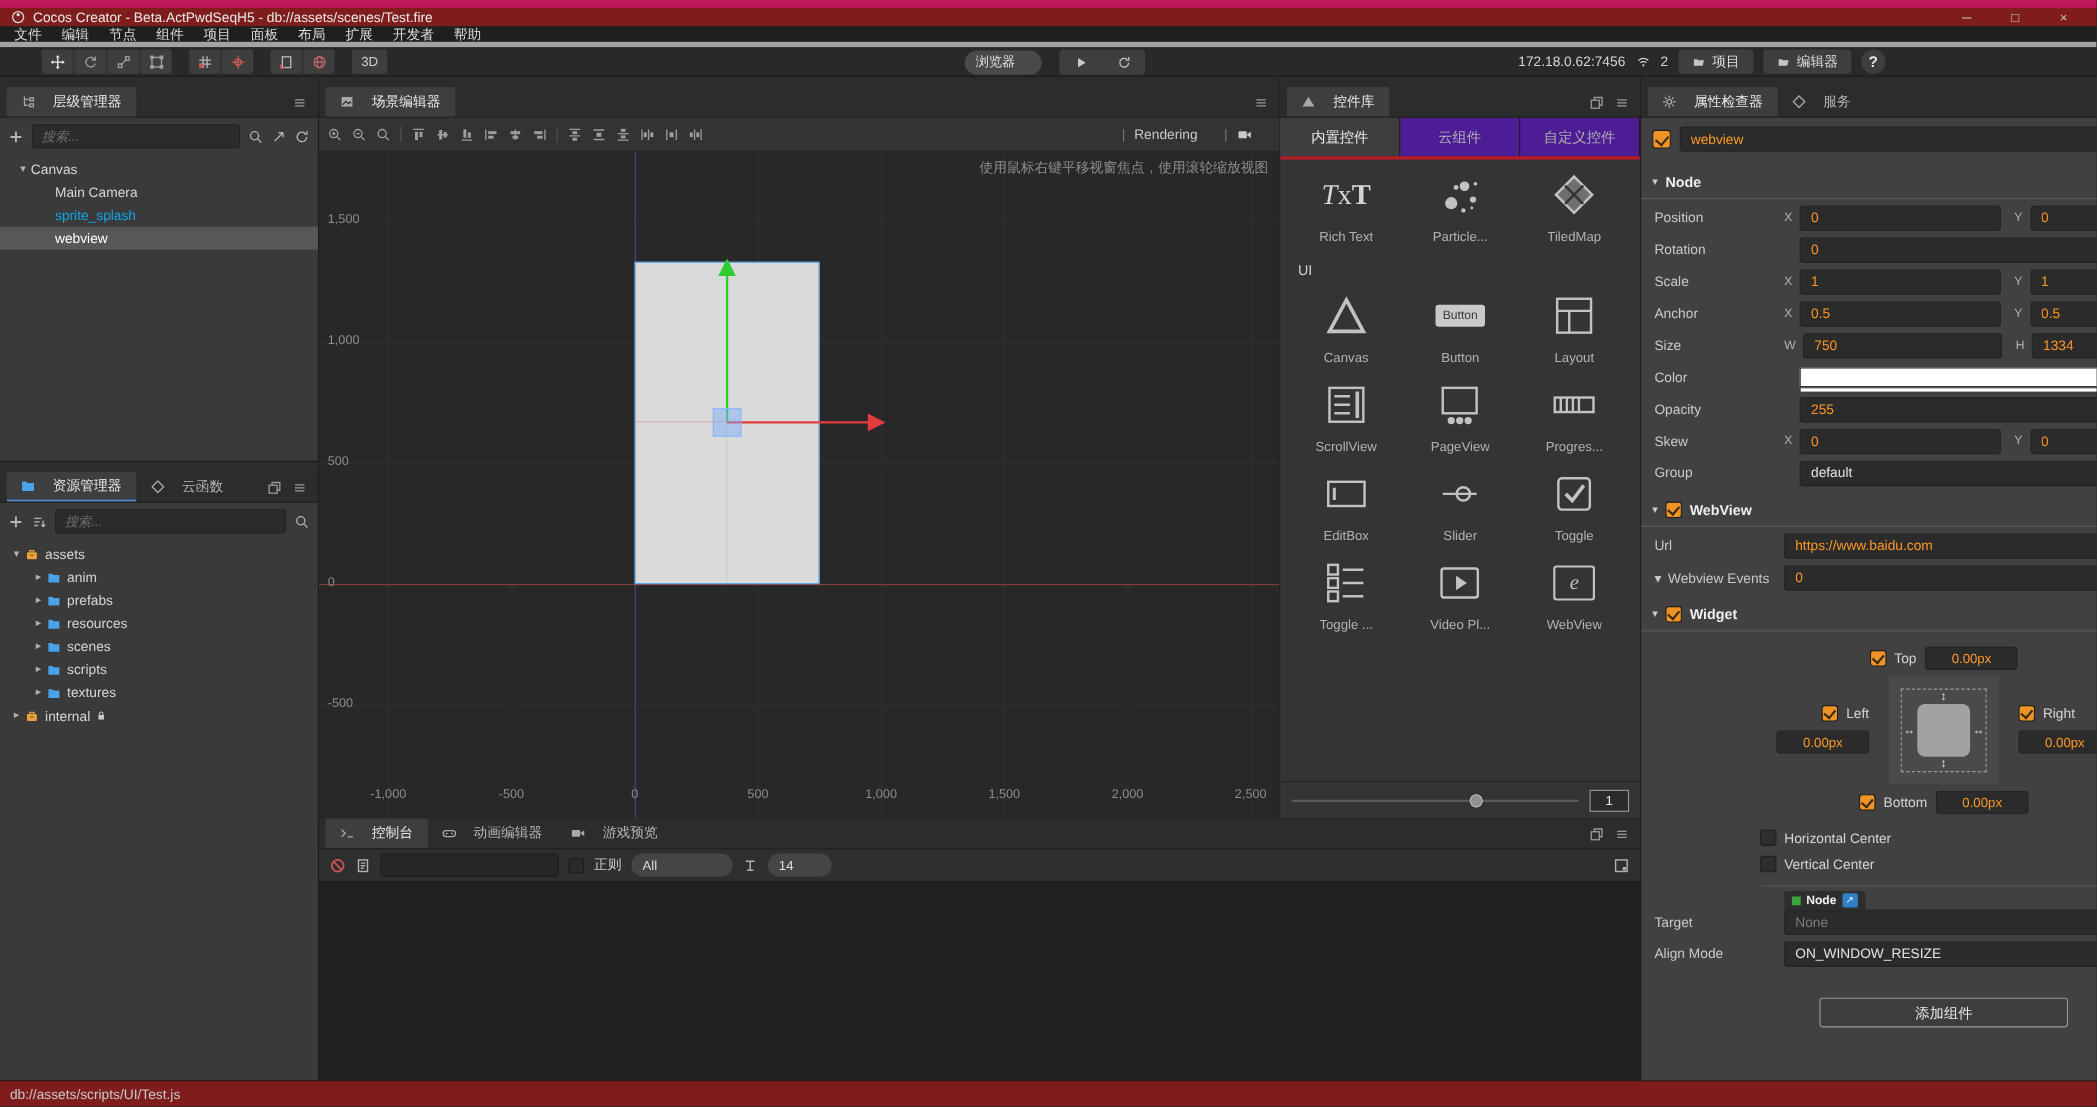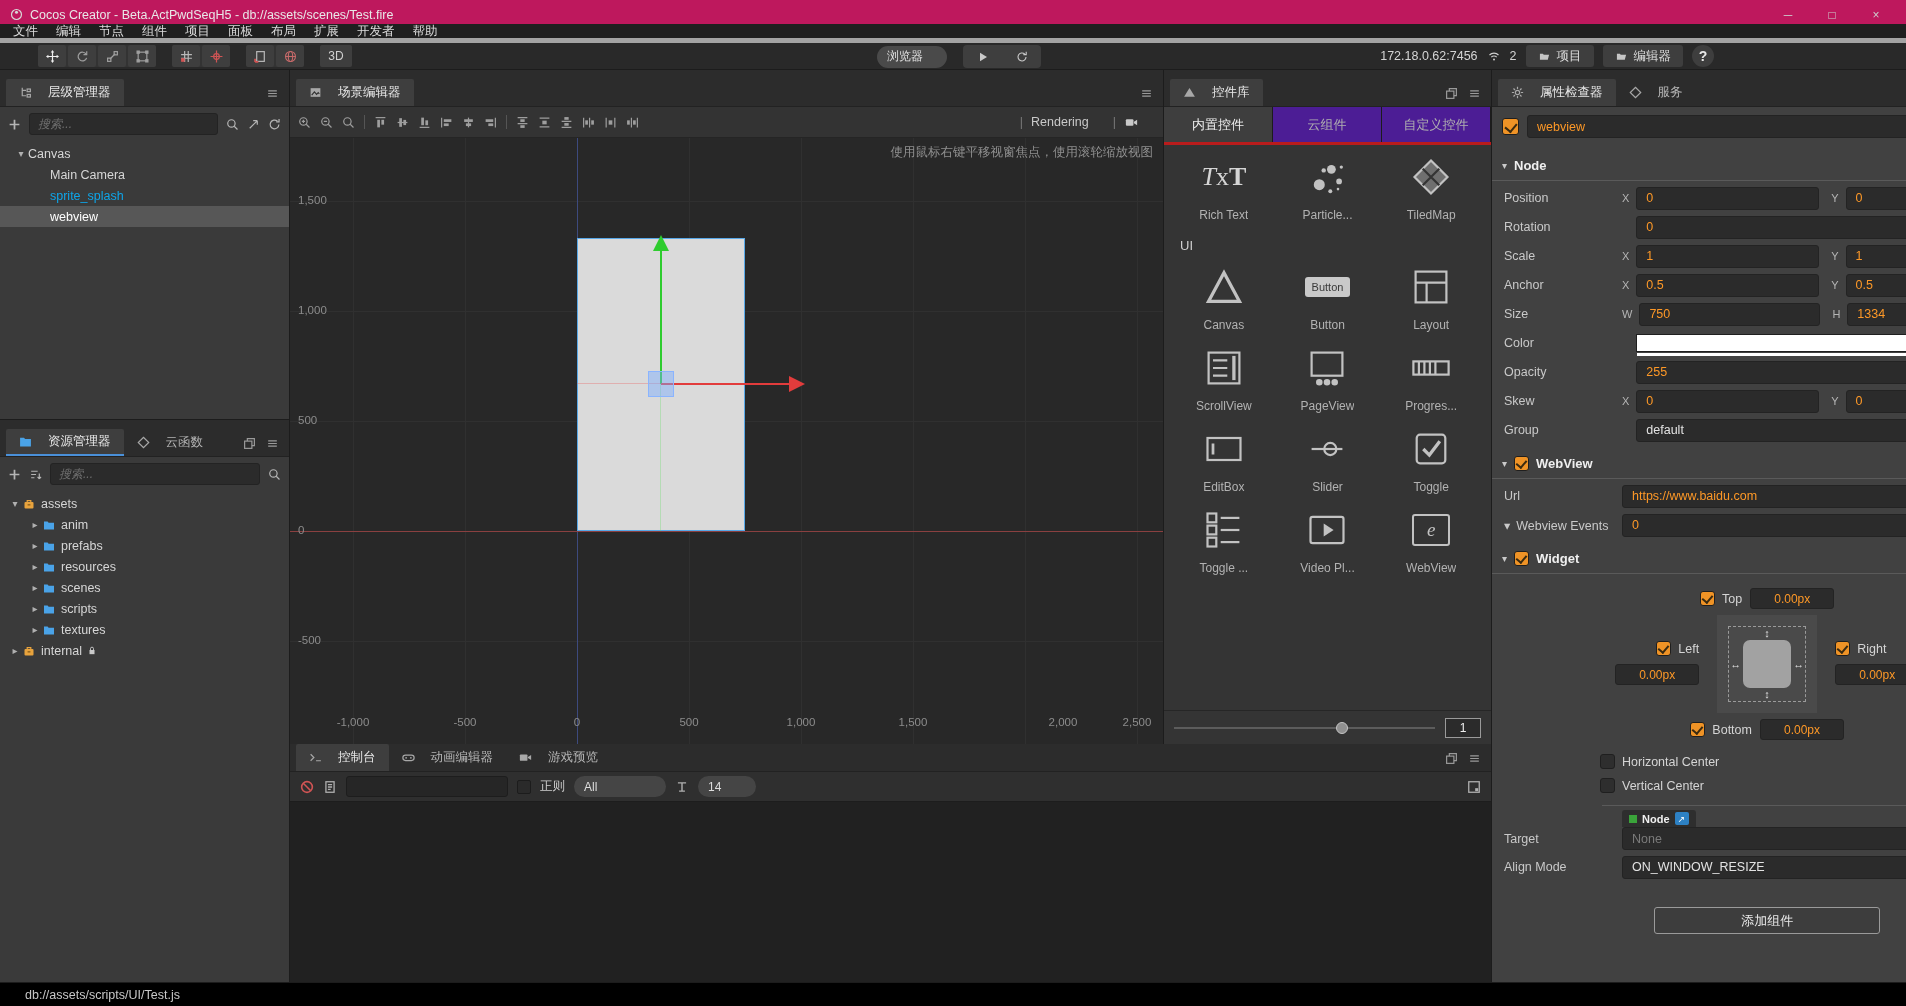"Cocos Creator - Beta.ActPwdSeqH5 -" .titlebar { background: #be185d -> #7f1d1d; border-top: 5px solid #be185d -> 7px solid #be185d }
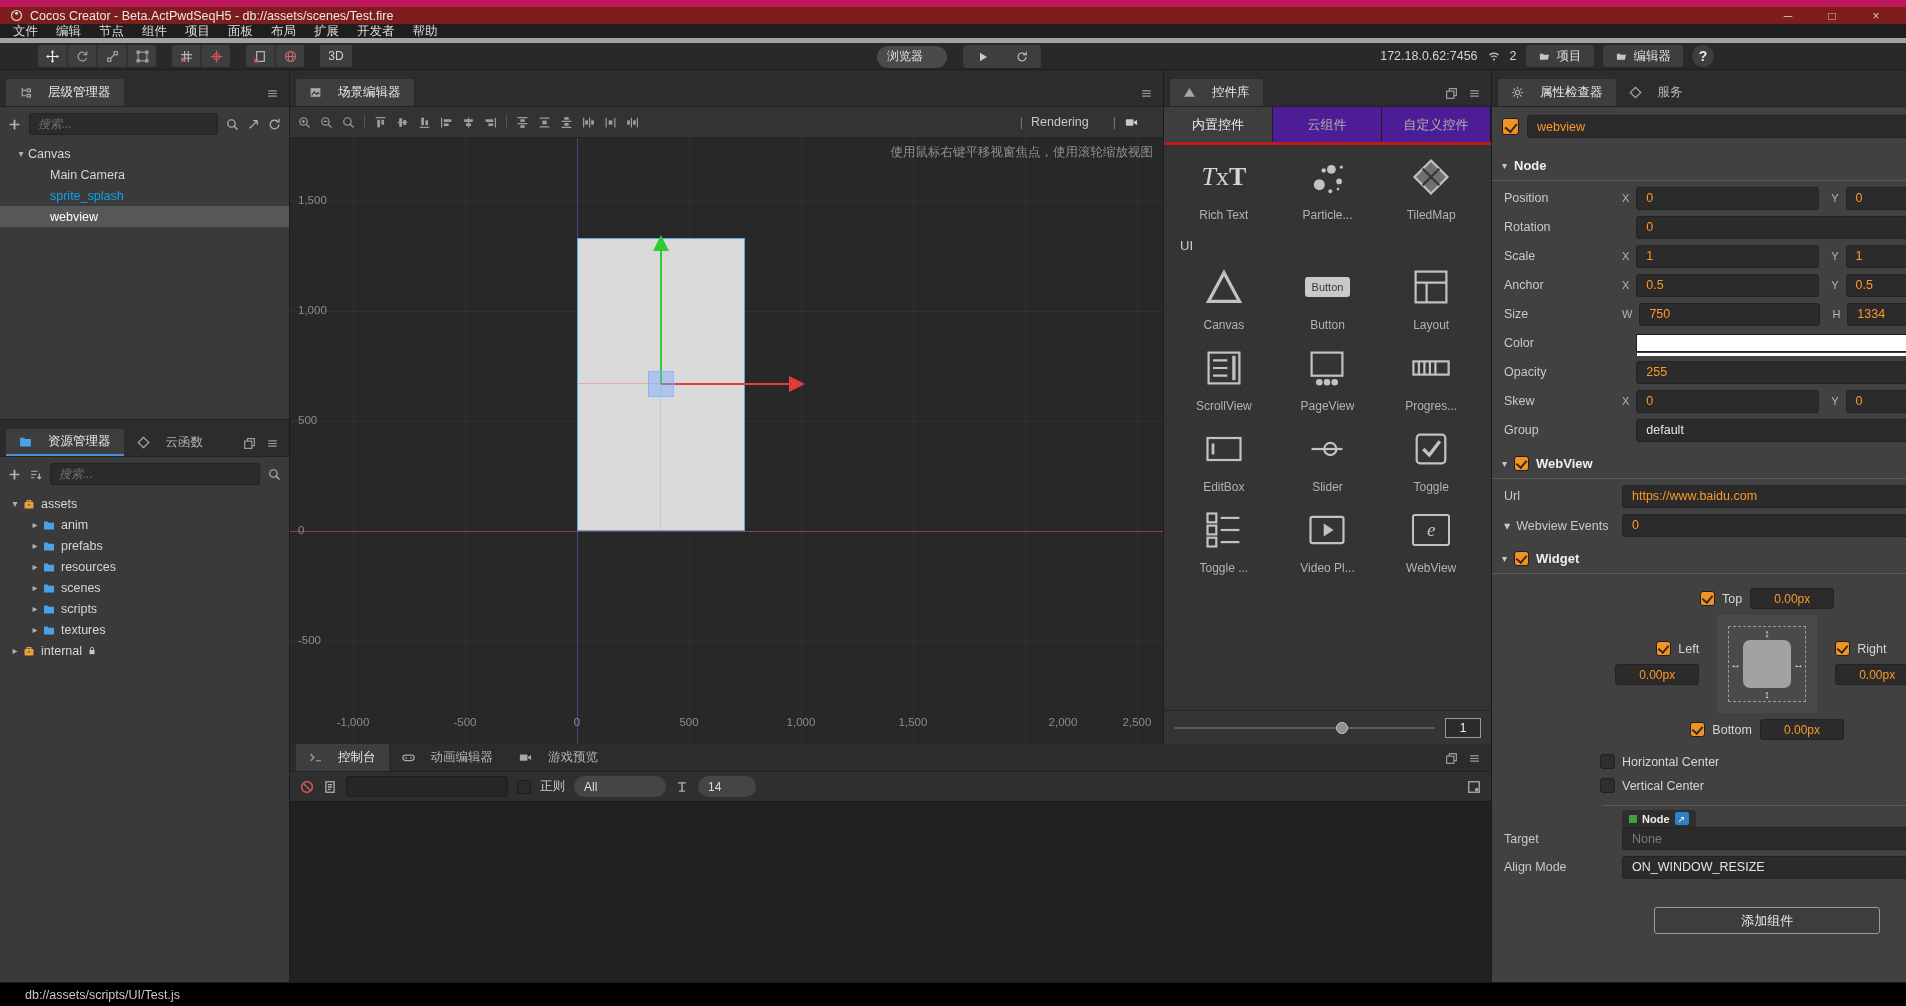"2,000" span.ruler-x { left: 773px -> 735px }
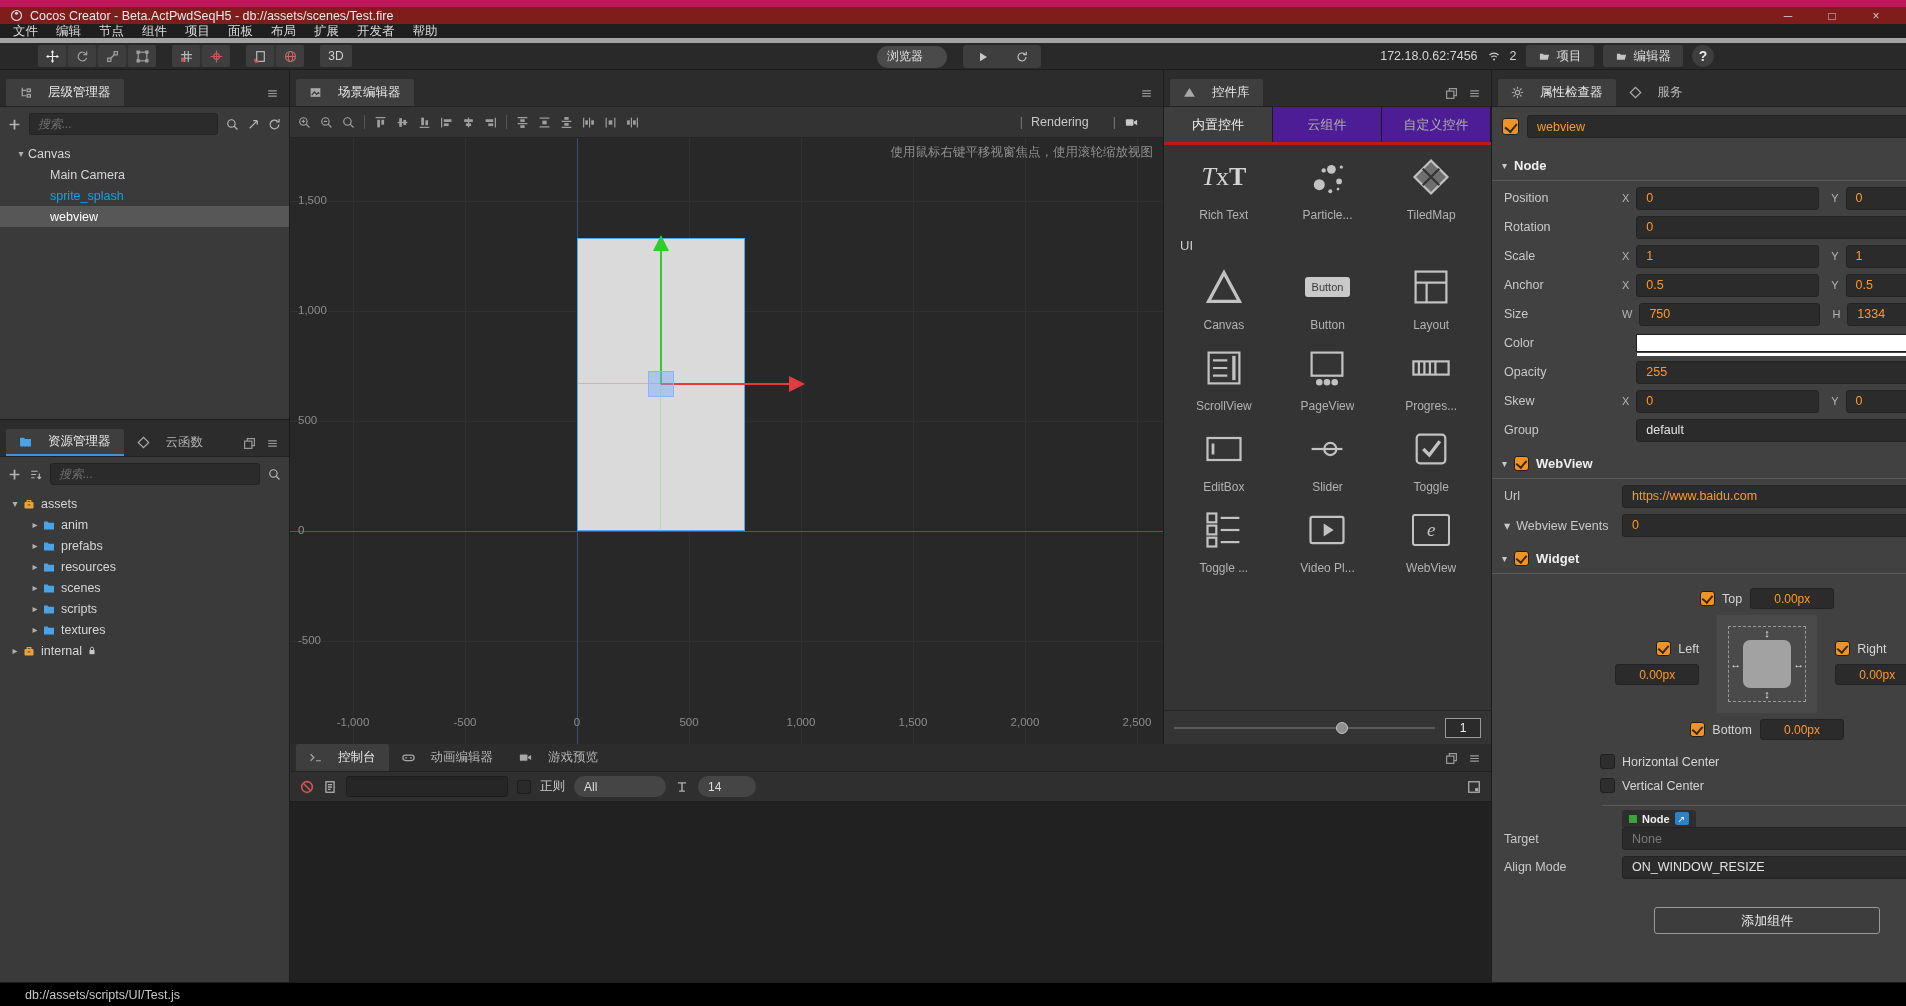"db://assets/scripts/UI/Test.js" .statusbar { background: #000000 -> #7f1d1d; padding: 0 25px -> 0 9px }
